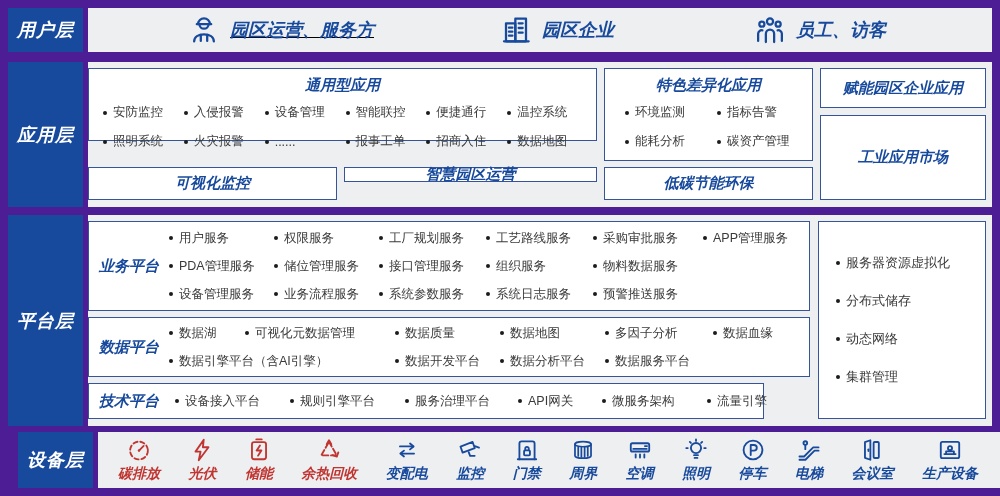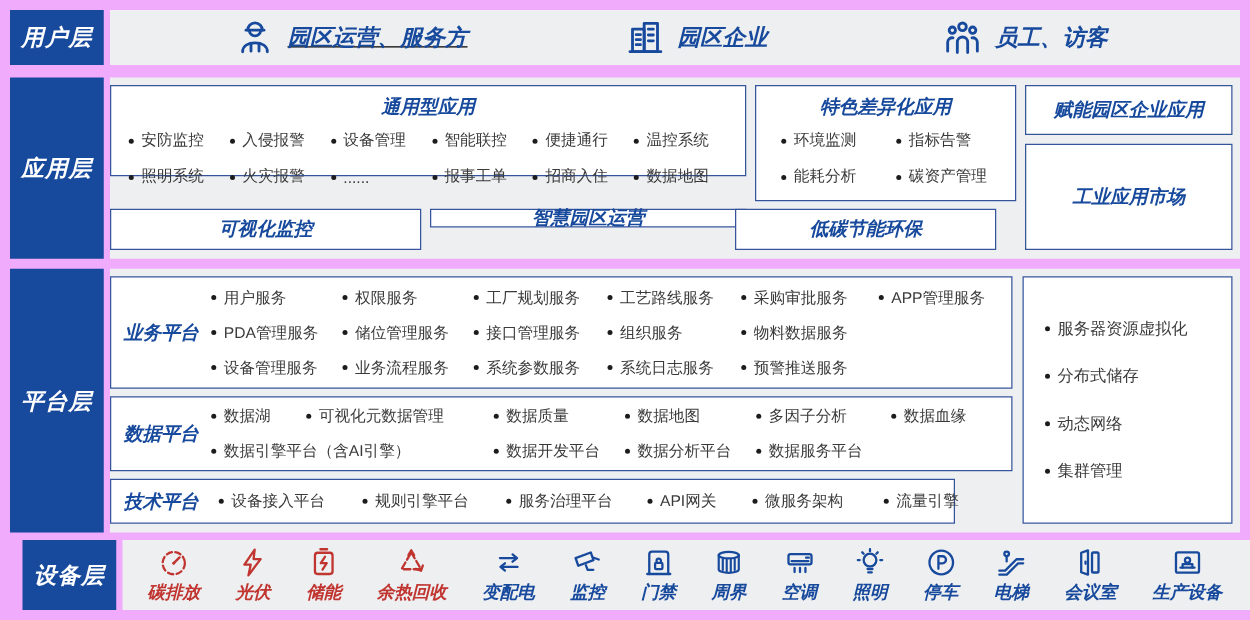"用户层" .canvas { background: #f0abfc -> #4c1d95 }
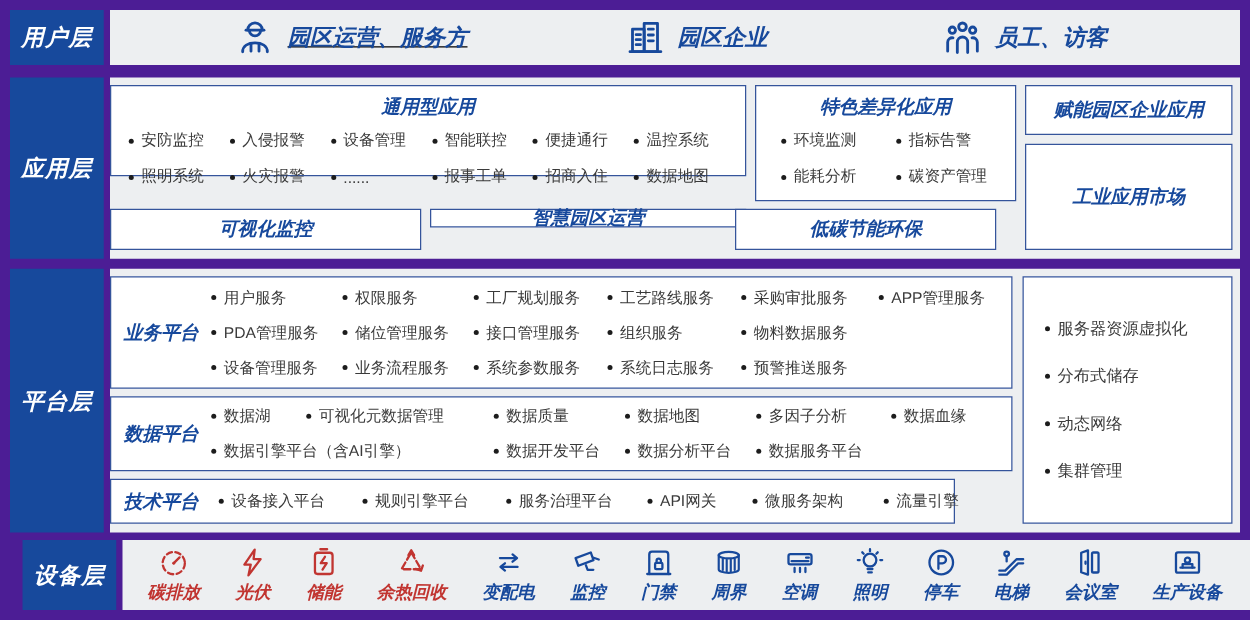"低碳节能环保" .banner-2 { left: 500px -> 516px }
